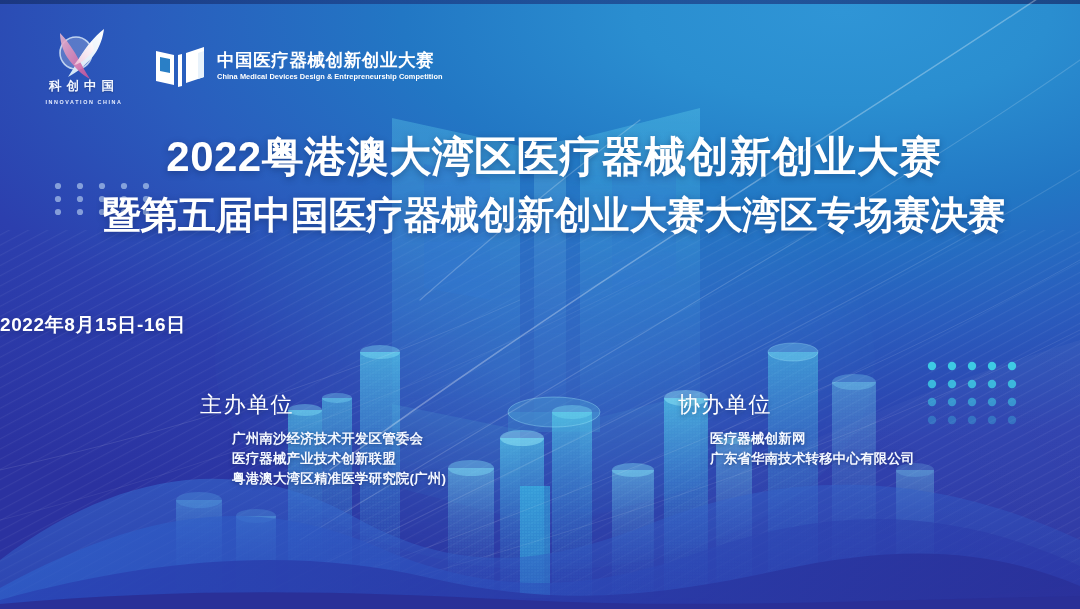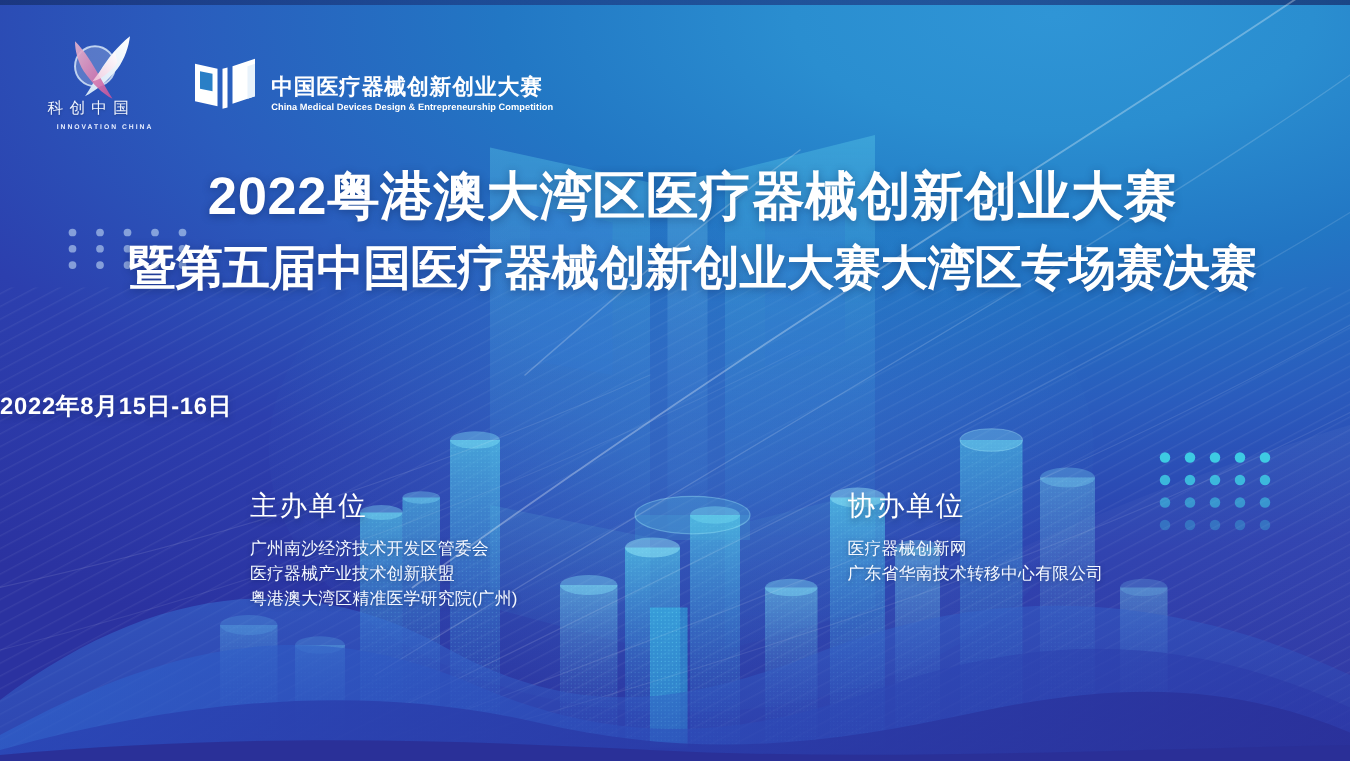"中国医疗器械创新创业大赛" .logo-cmdc { align-items: flex-end -> center }
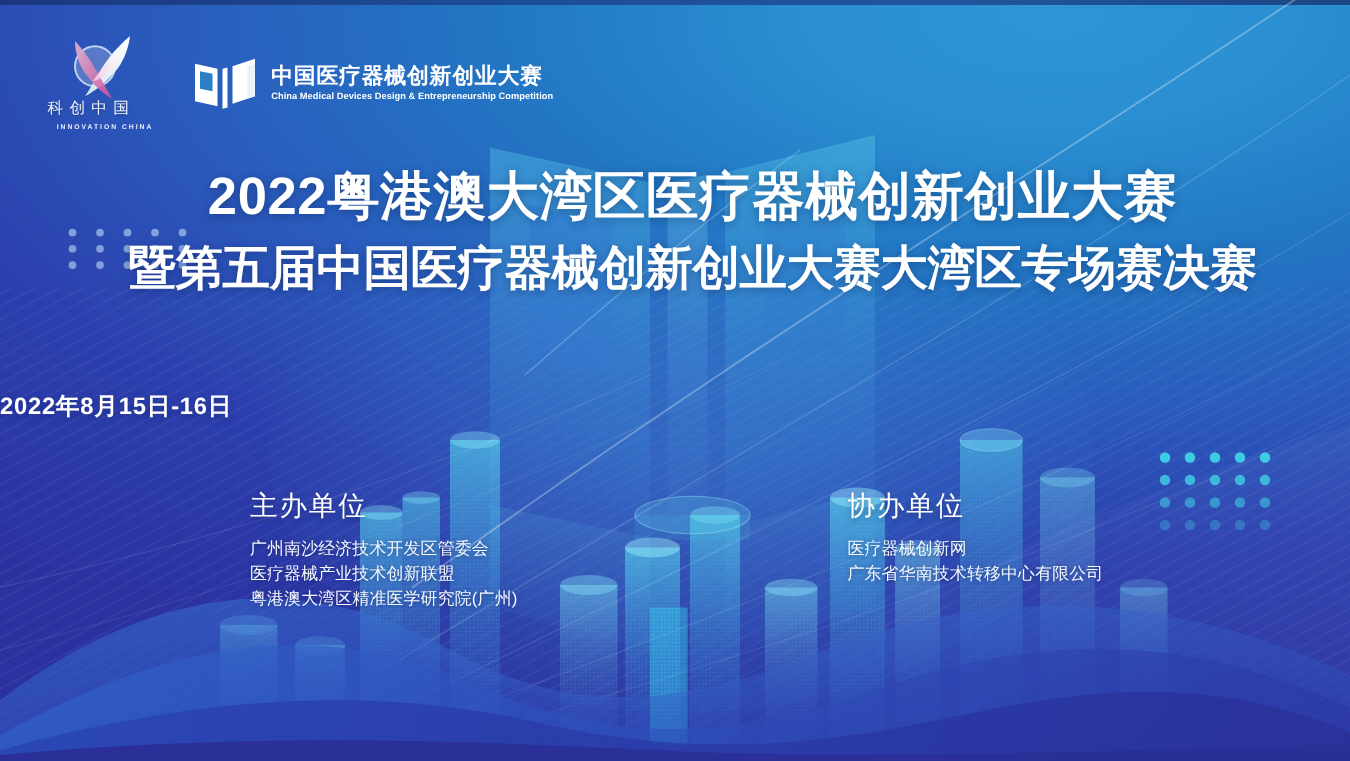"科创中国" .logo-kc .cn { font-weight: 400 -> 700; text-align: left -> center }
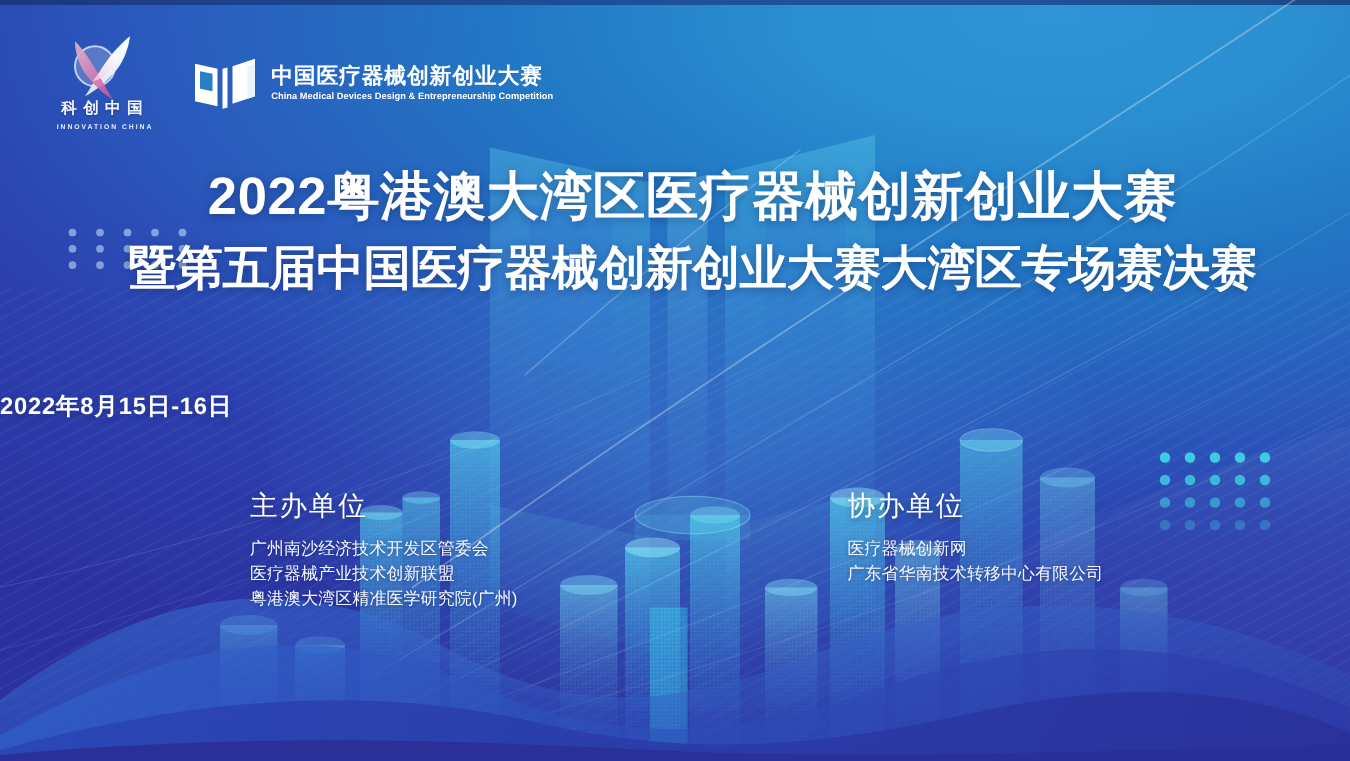"广州南沙经济技术开发区管委会" .org .line { font-weight: 400 -> 700; margin-left: none -> 32px }
